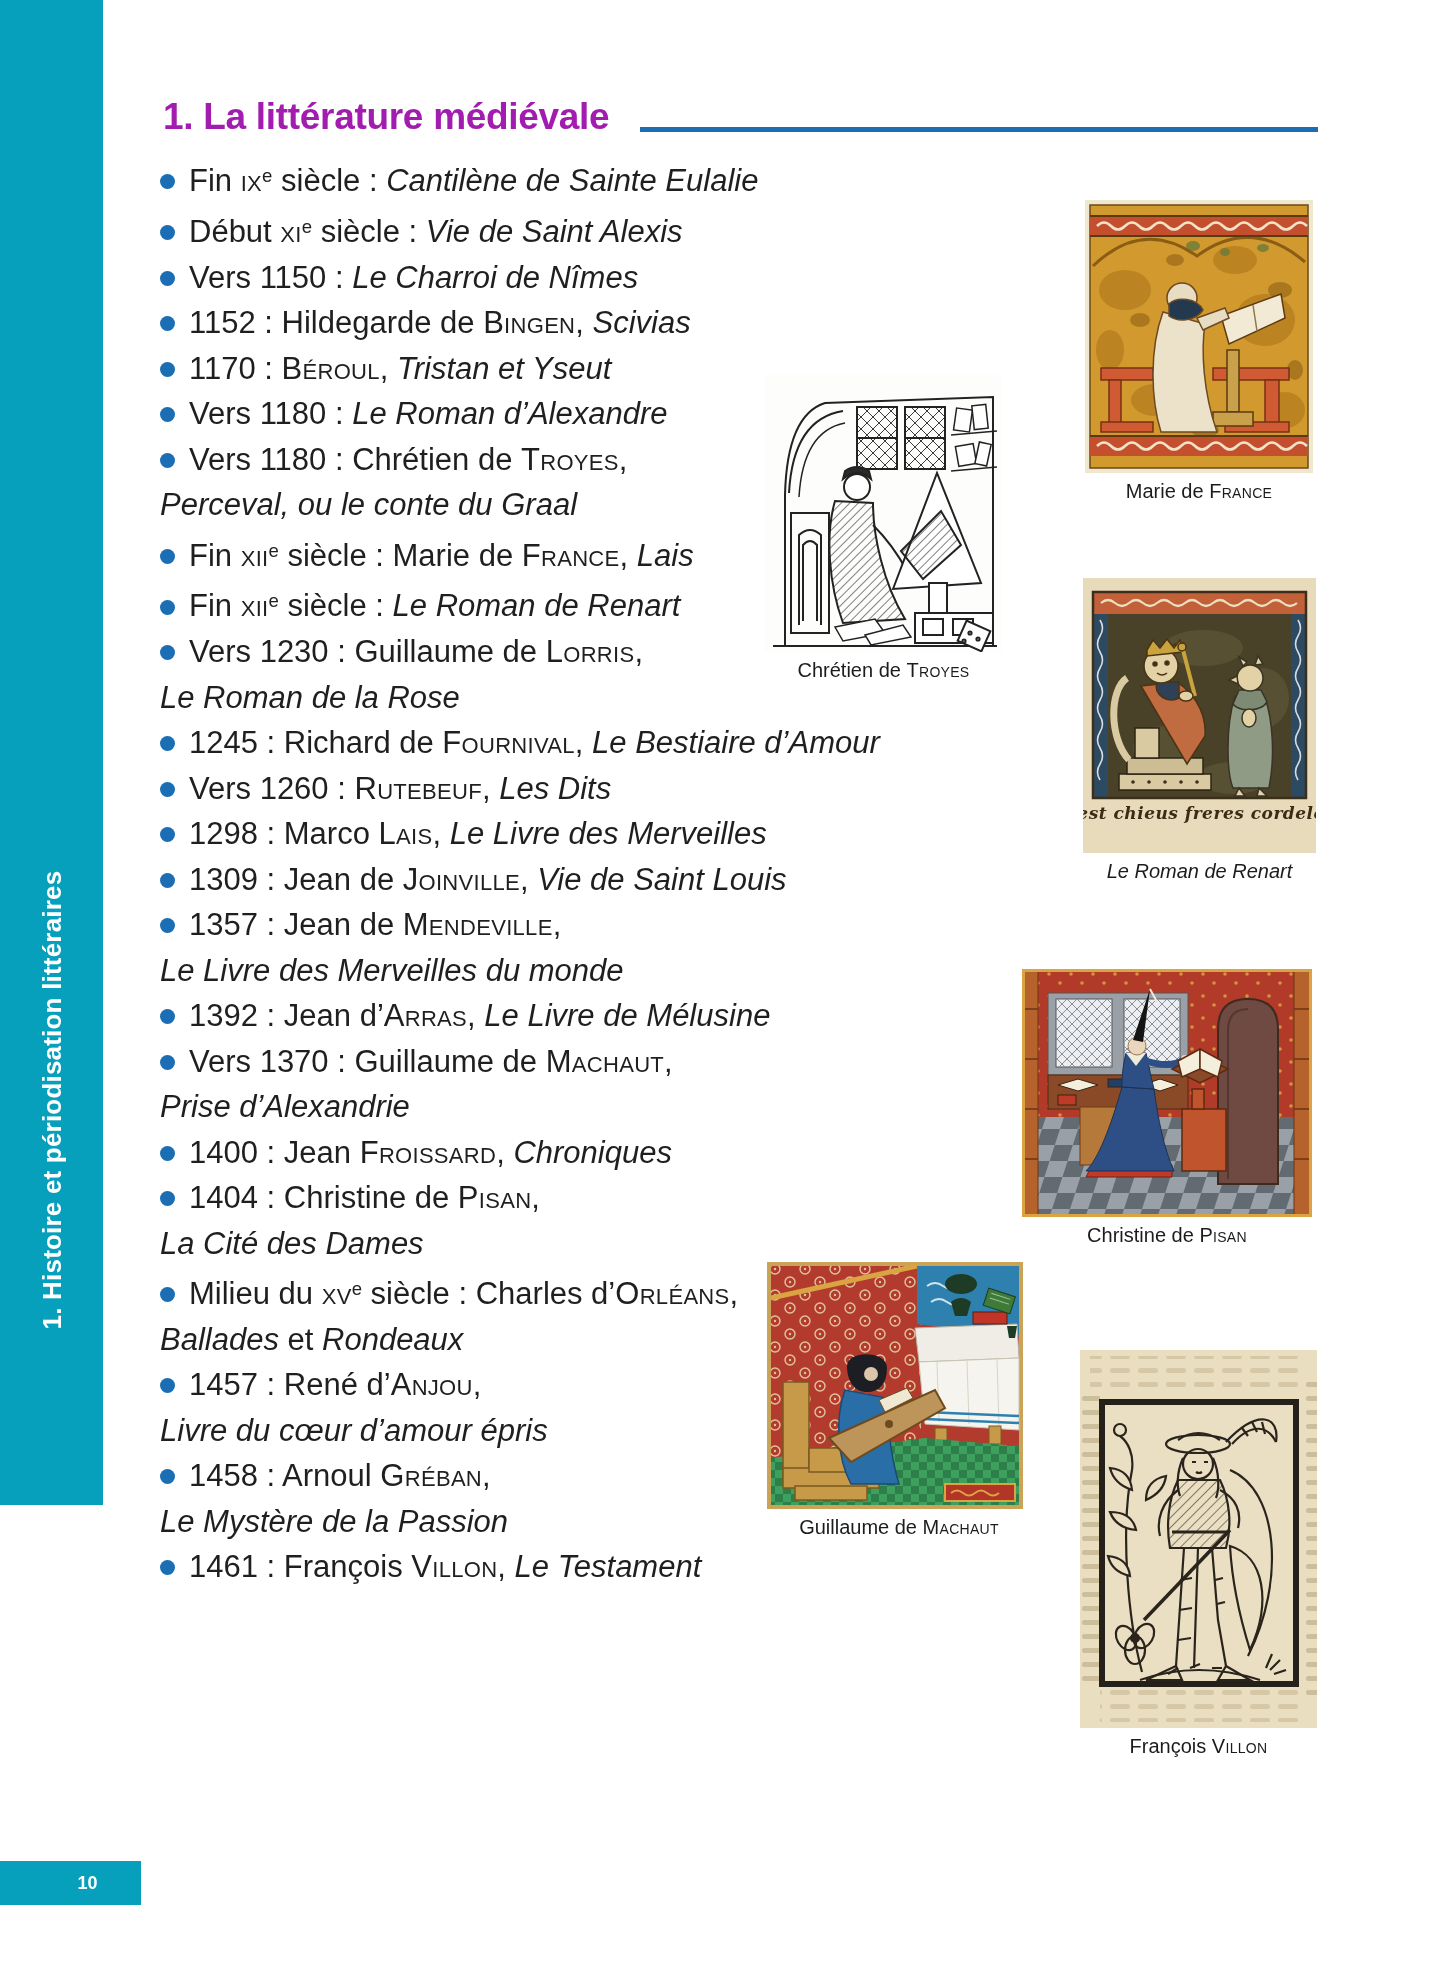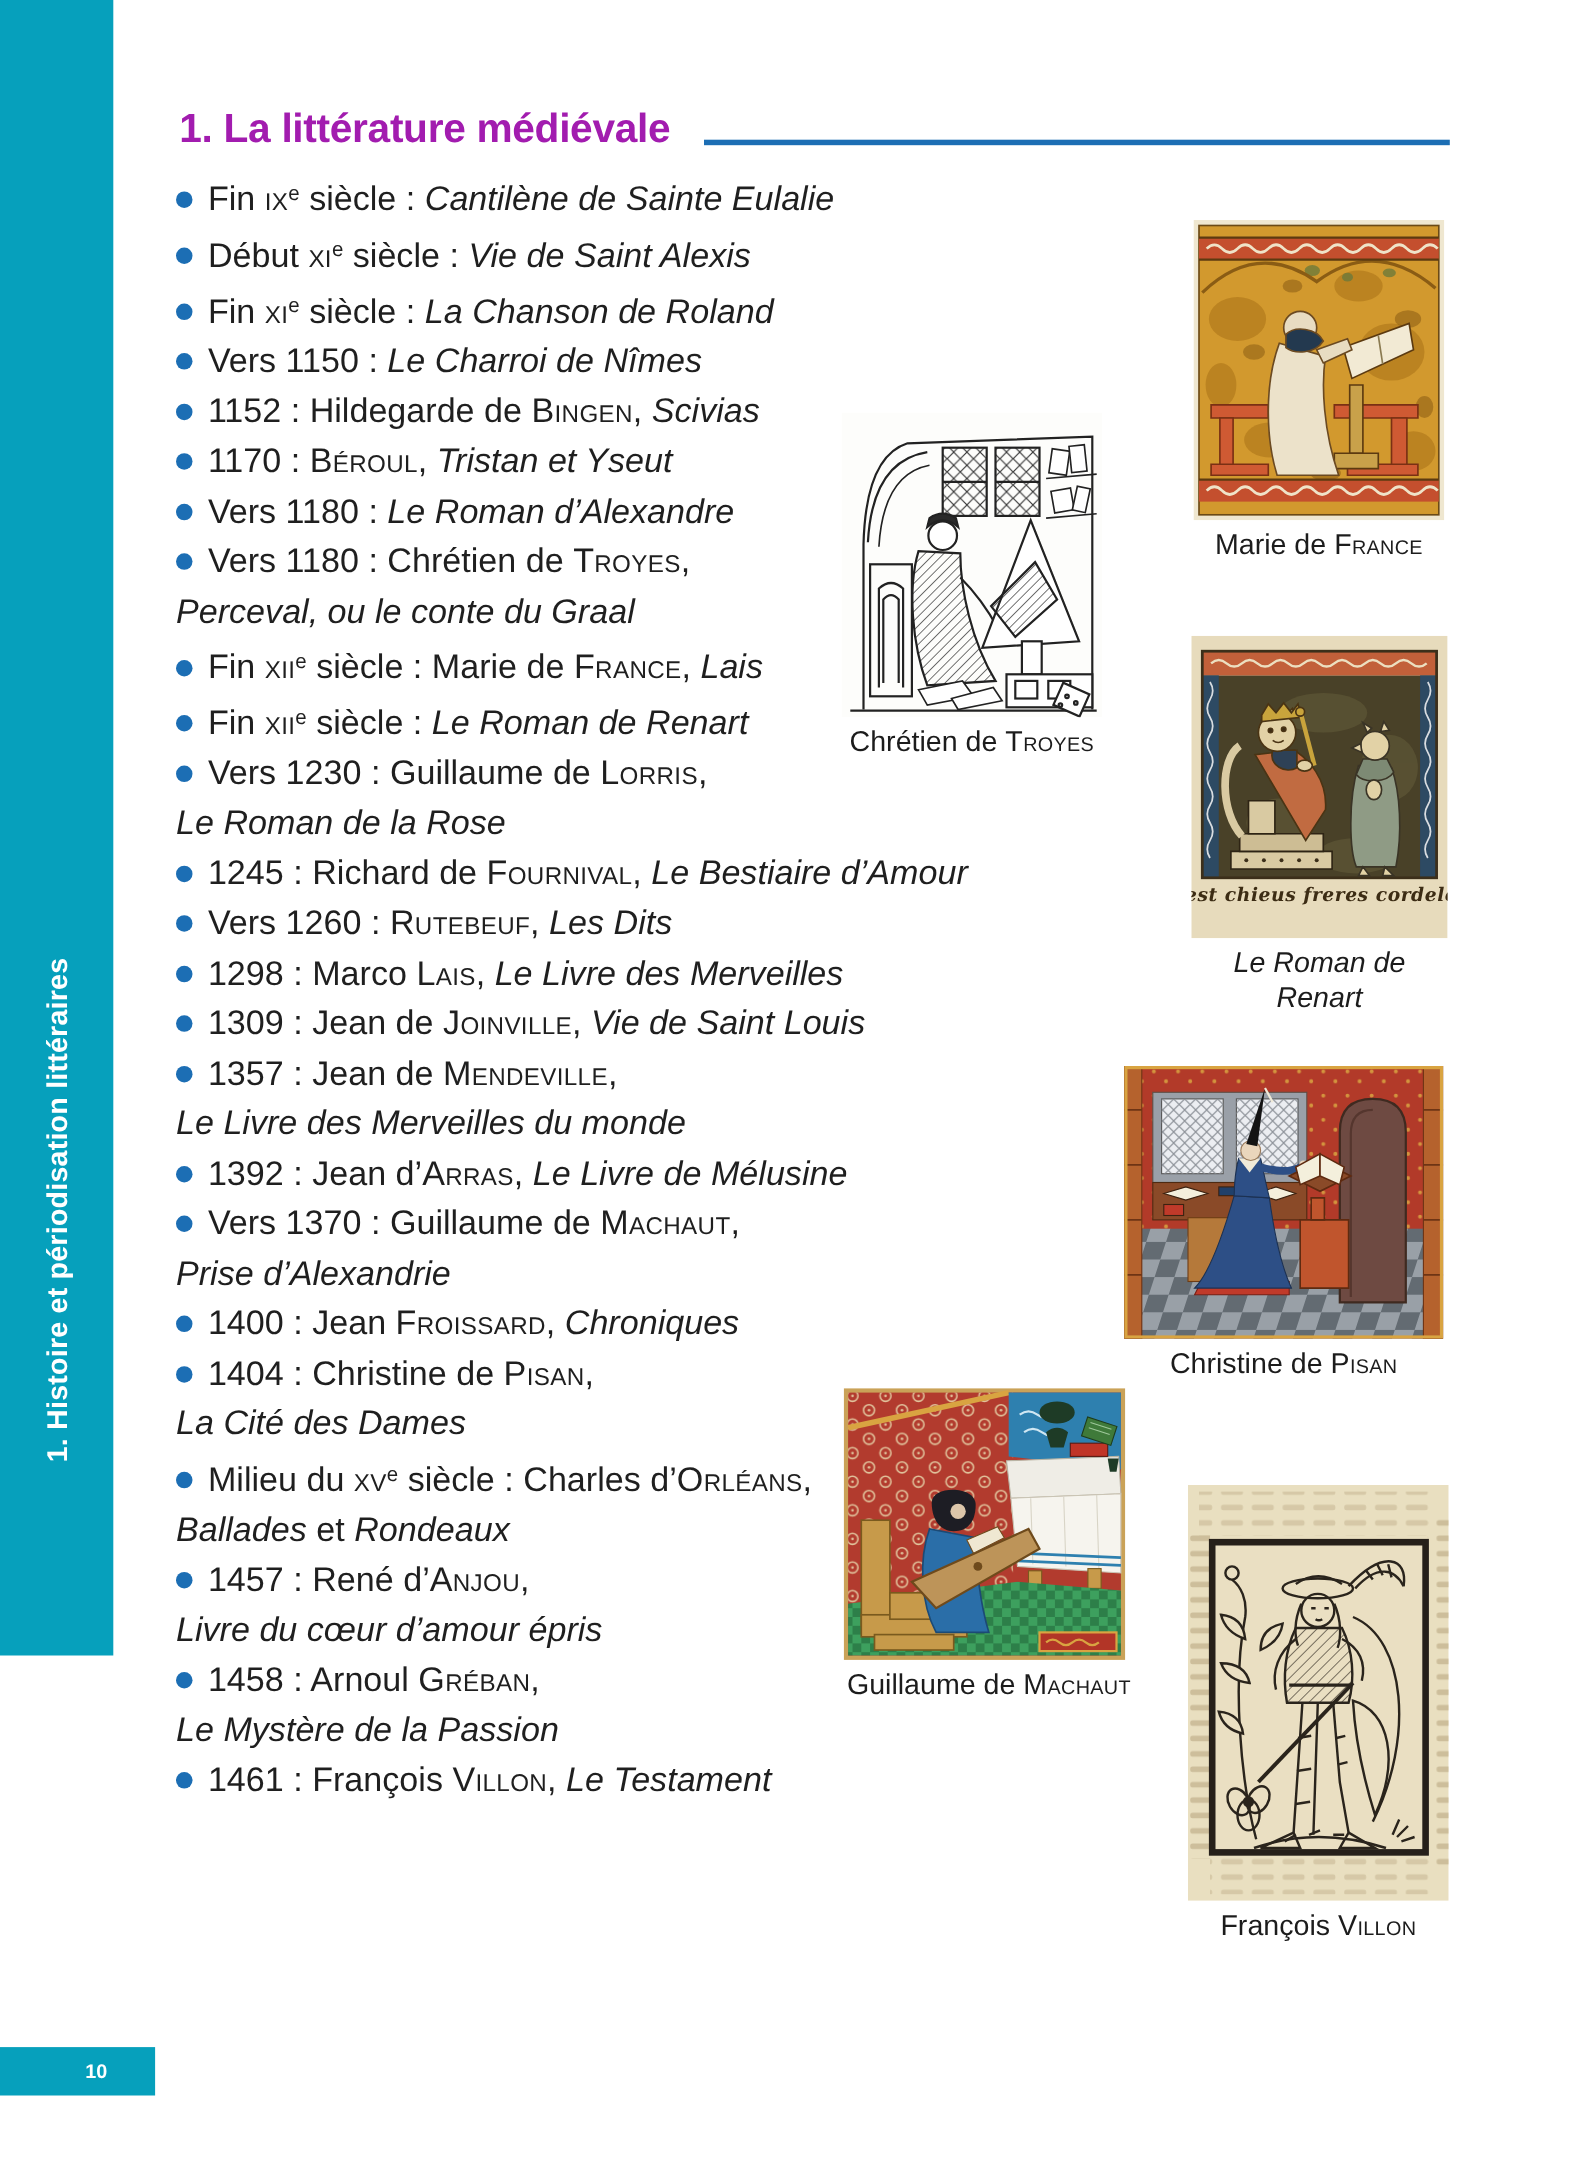"Fin xie siècle : La" li { html: <li><span></span><span>Fin </span><span>xi</span><span>e</span><span> siècle : </span><span>La Chanson de Roland</span></li> -> none }
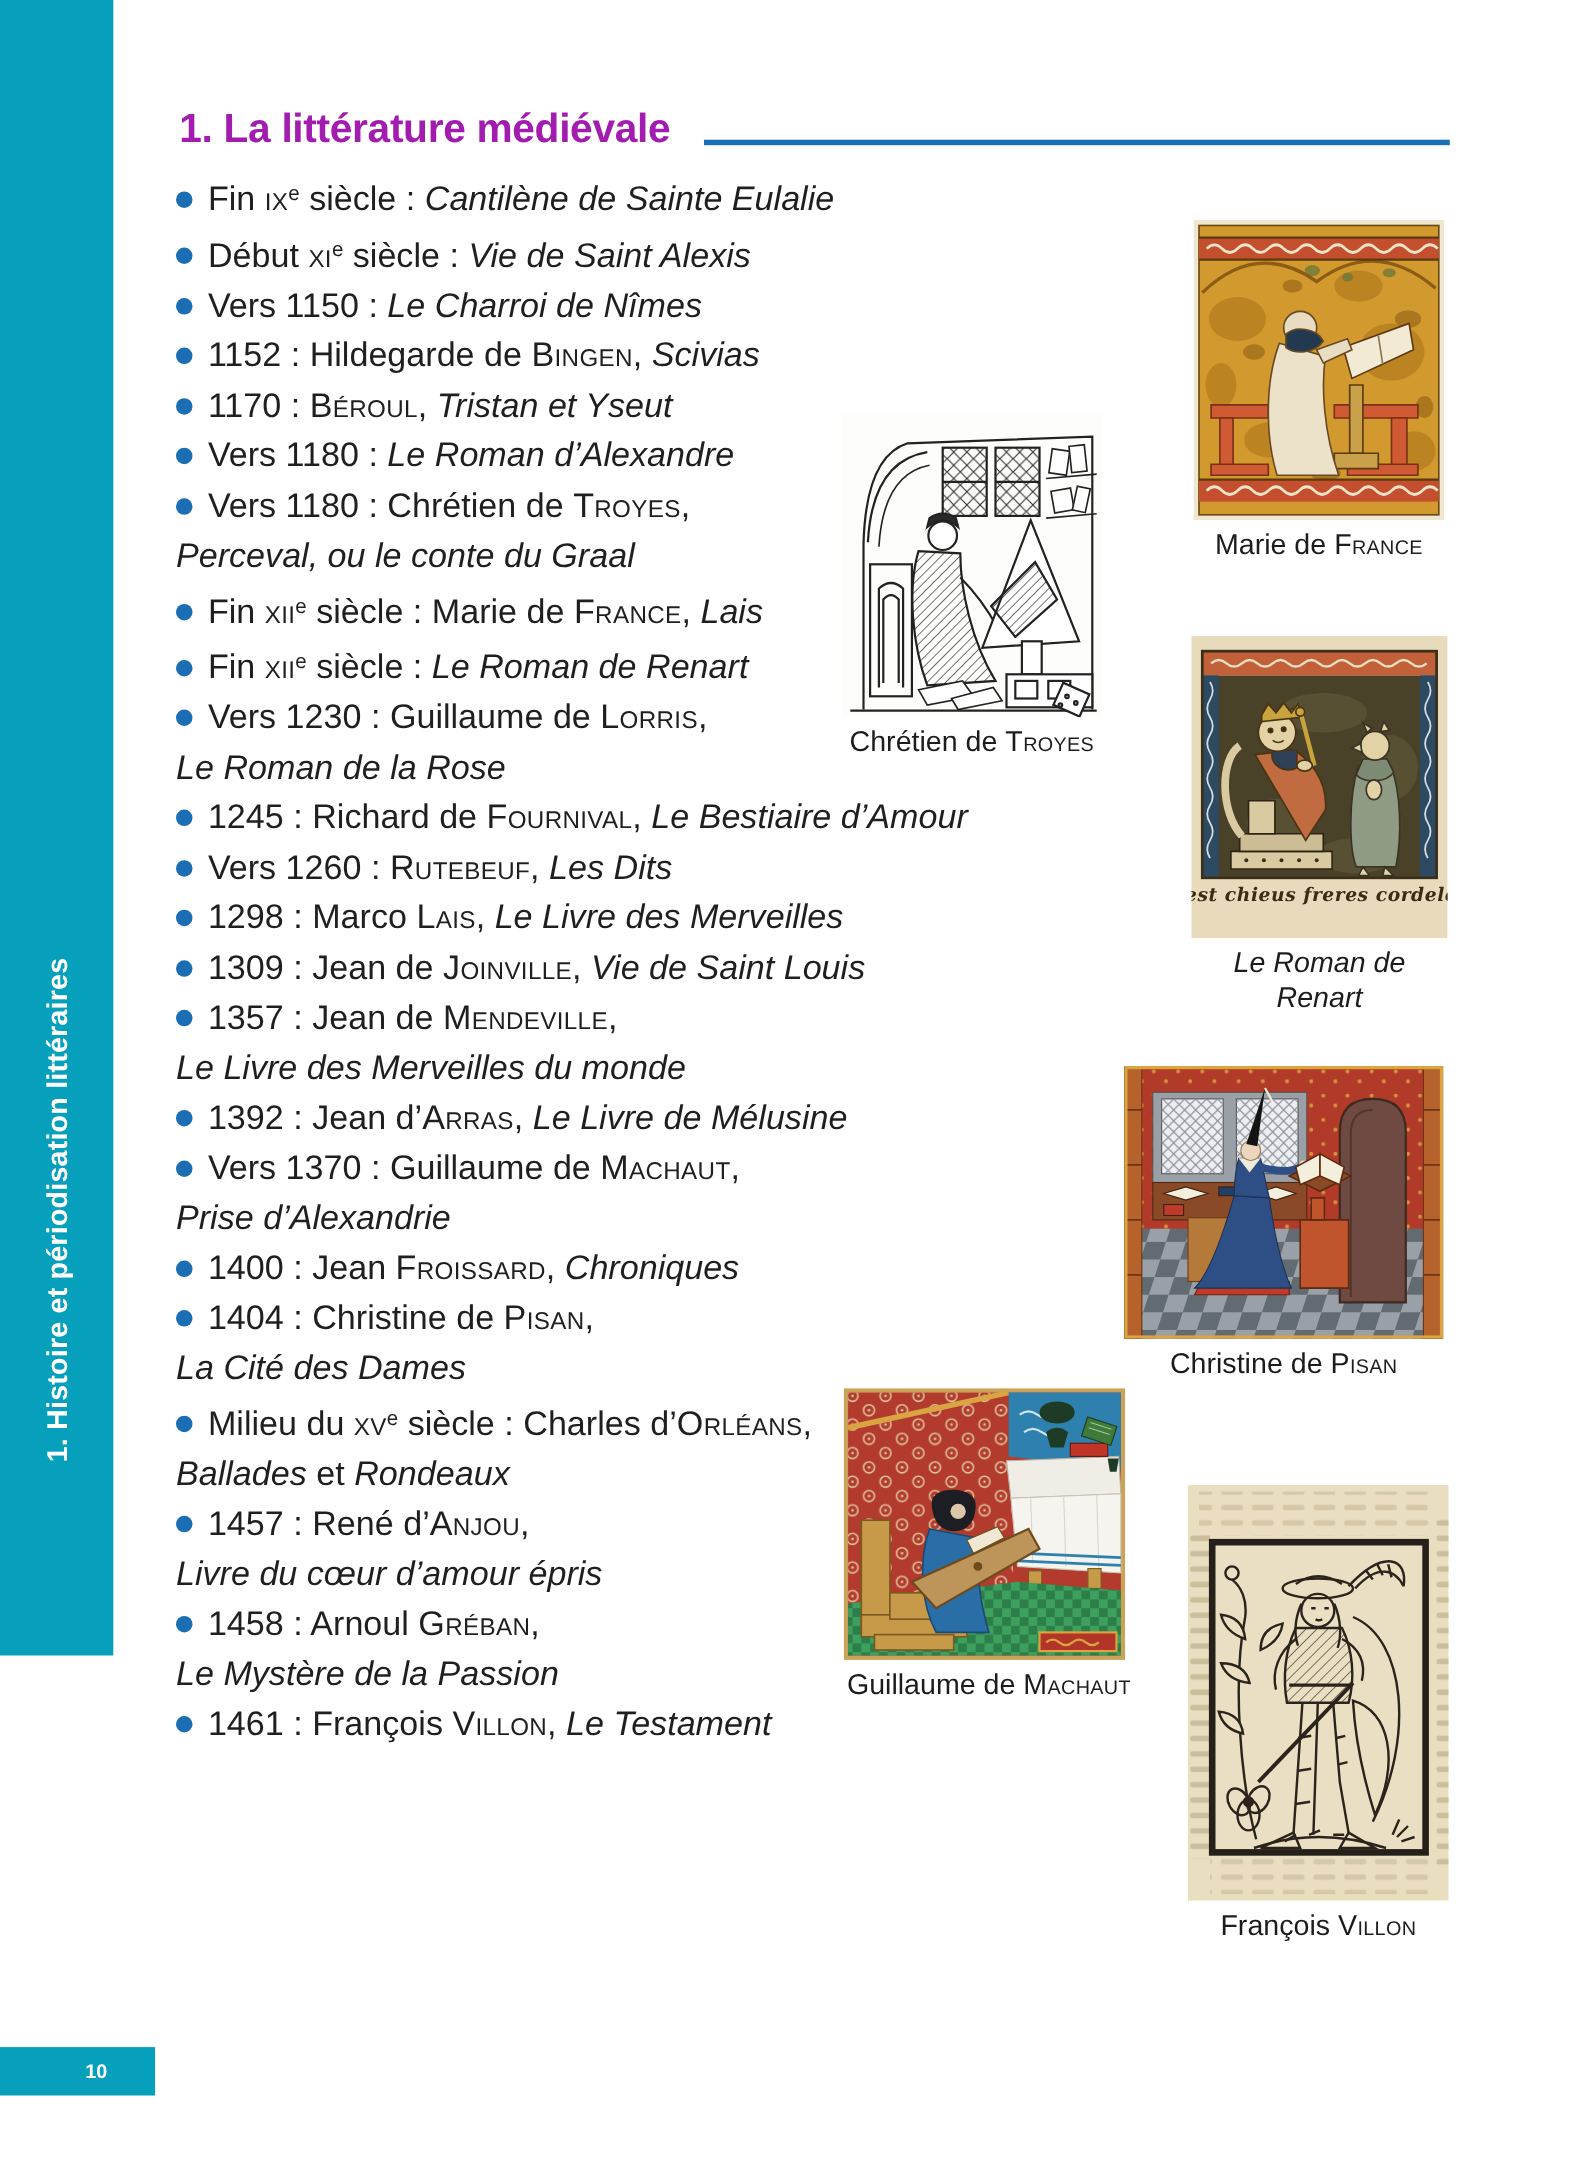"Marie de France" figcaption { font-size: 26px -> 20px }
